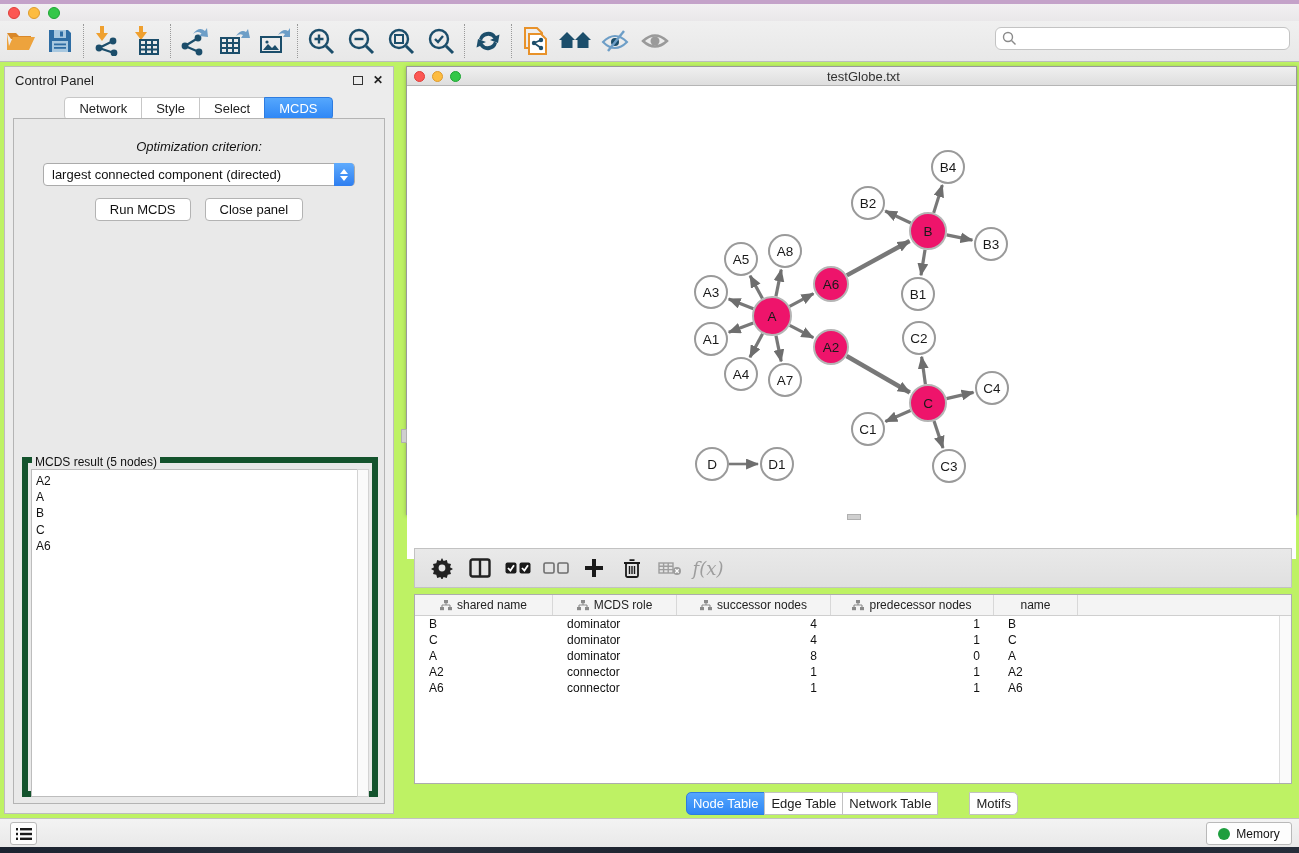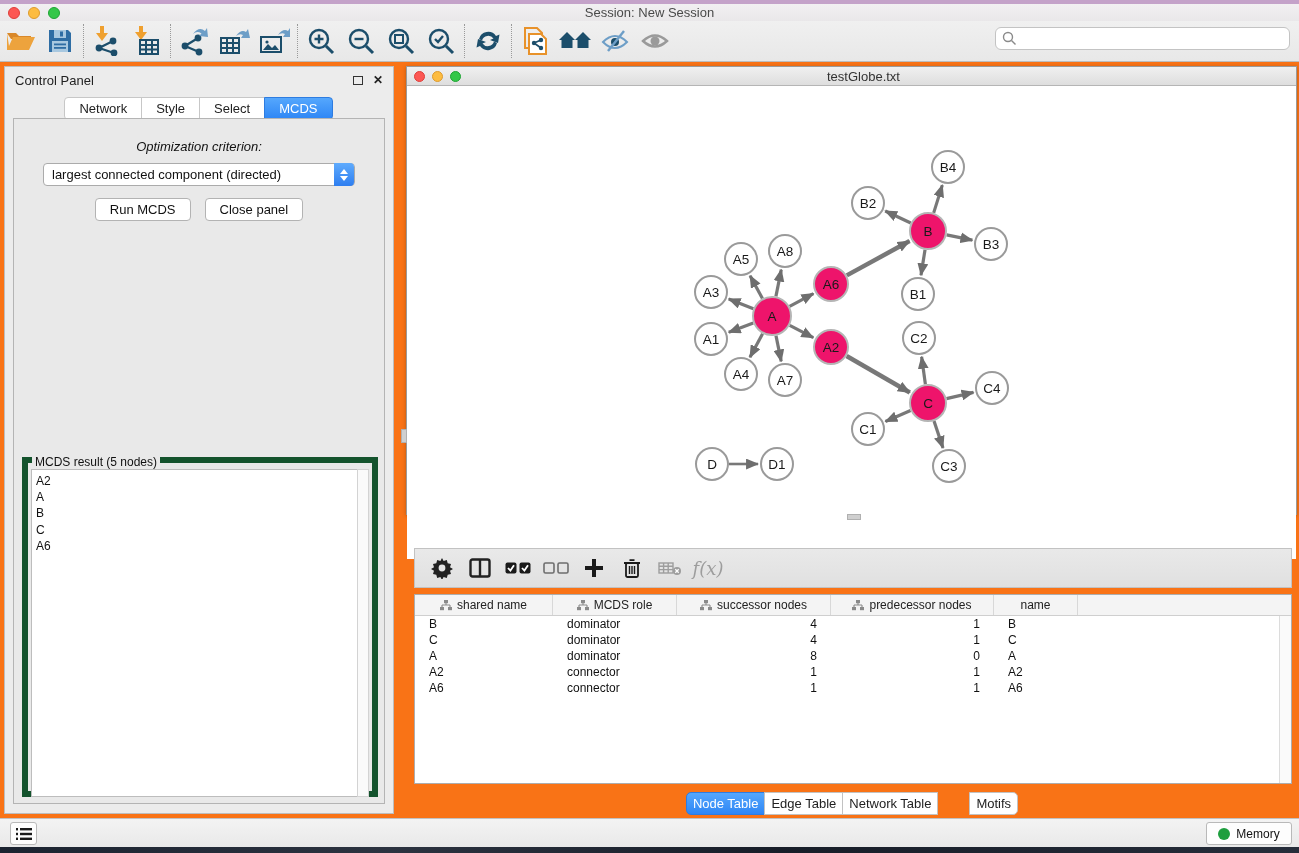"Session: New Session" div.titlebar-title { html: <div>Session: New Session</div> -> none }
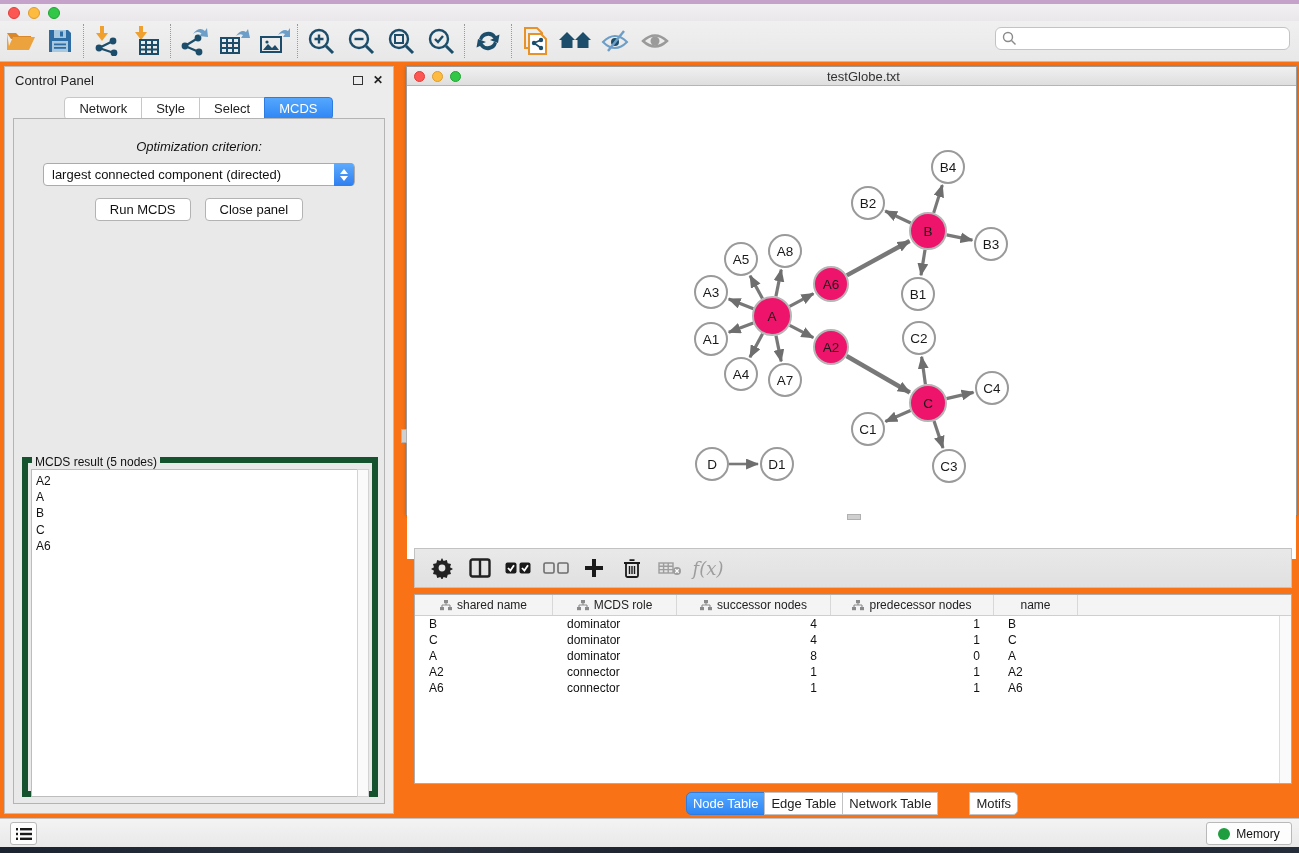"Control Panel" .workspace { background: #f97316 -> #bef264 }
